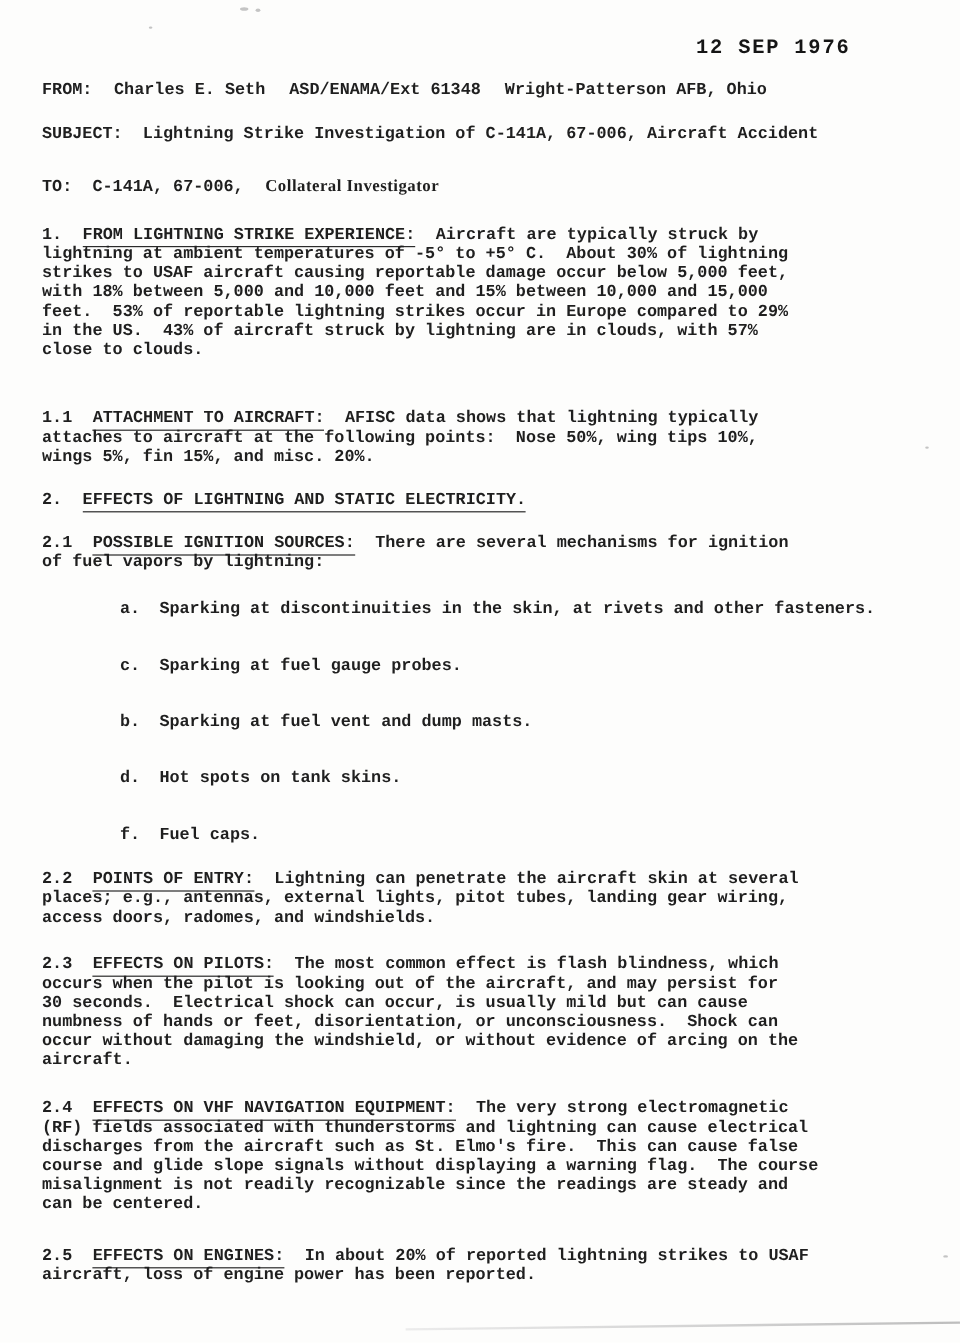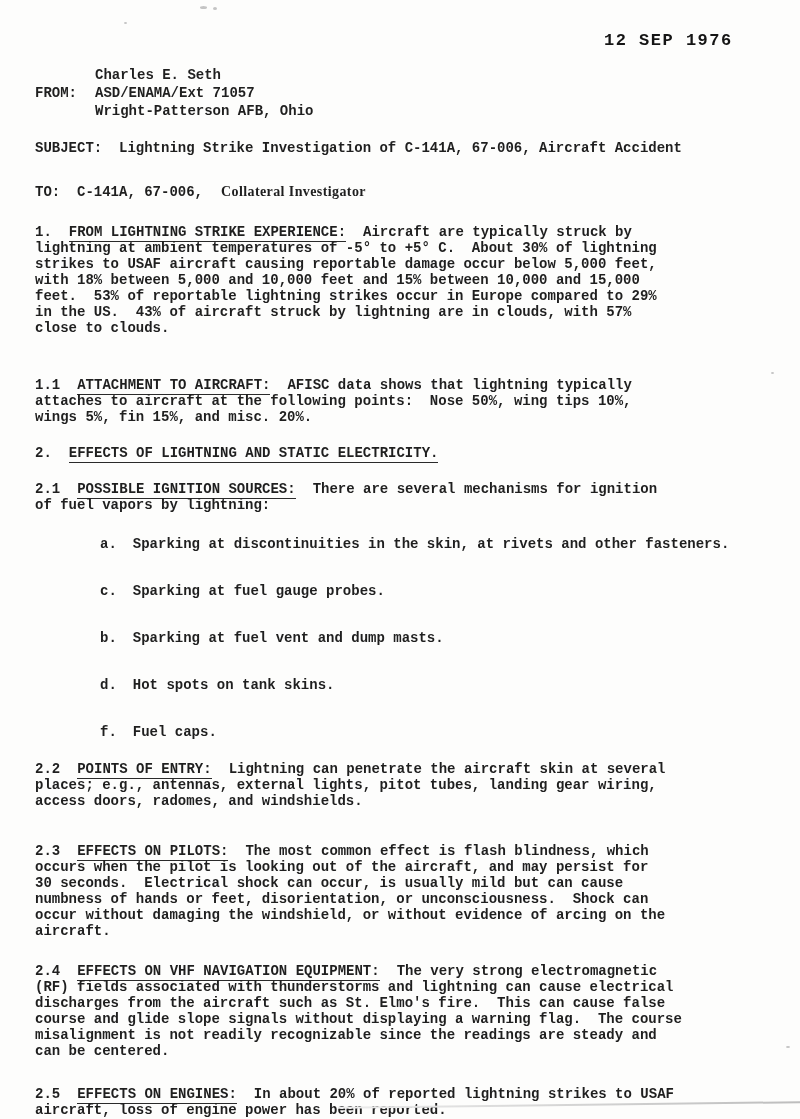"12 SEP 1976" .date-stamp { left: 604px -> 580px }
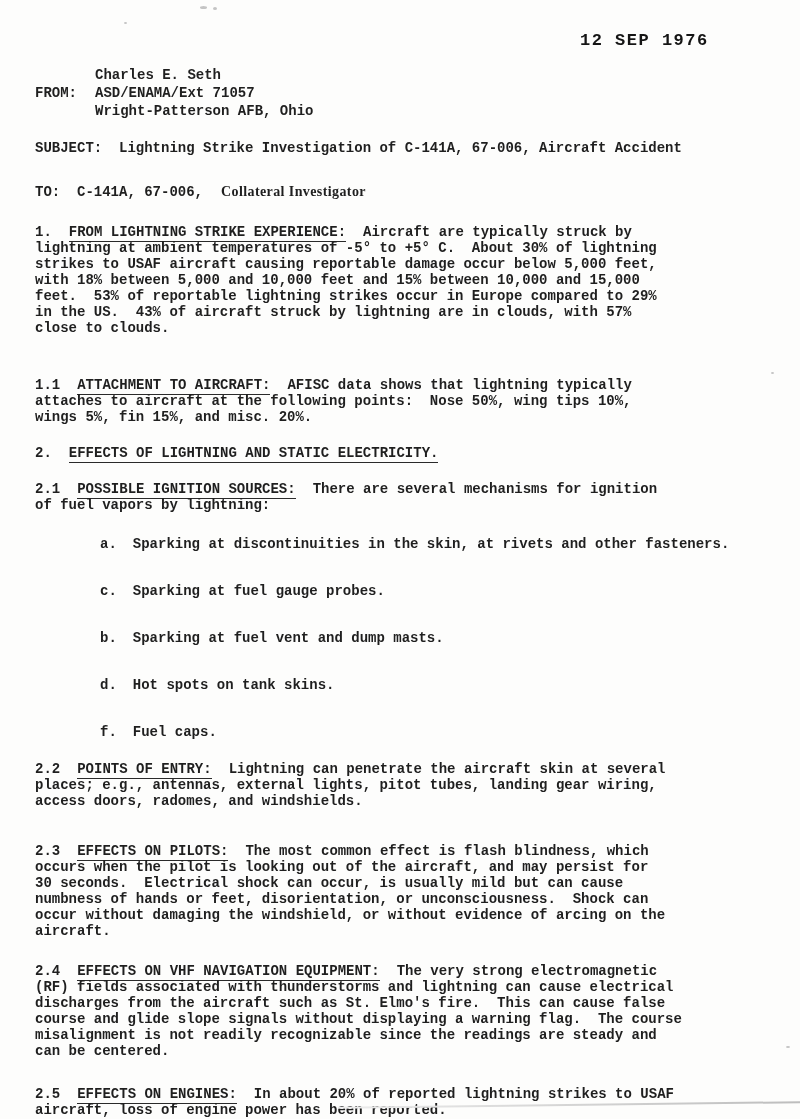"Charles E. Seth" .from-lines { flex-direction: column -> row; gap: none -> 20px }
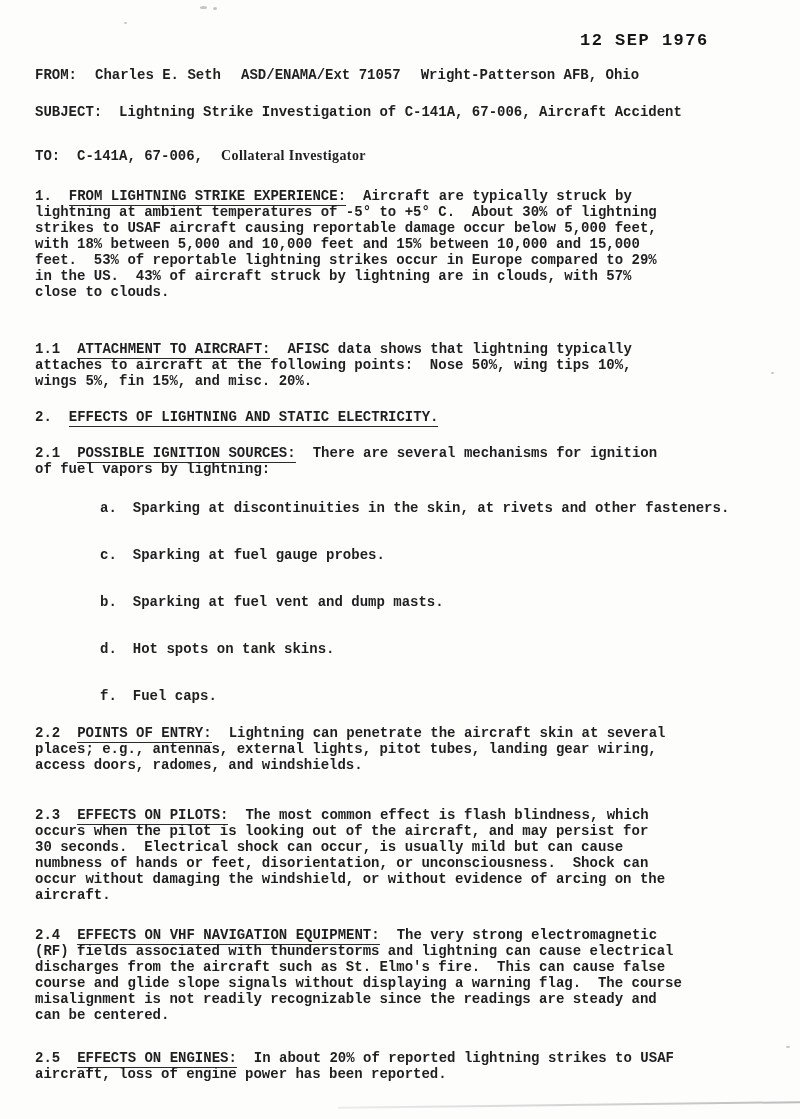"ASD/ENAMA/Ext 71057" span { text: 71057 -> 61348 }
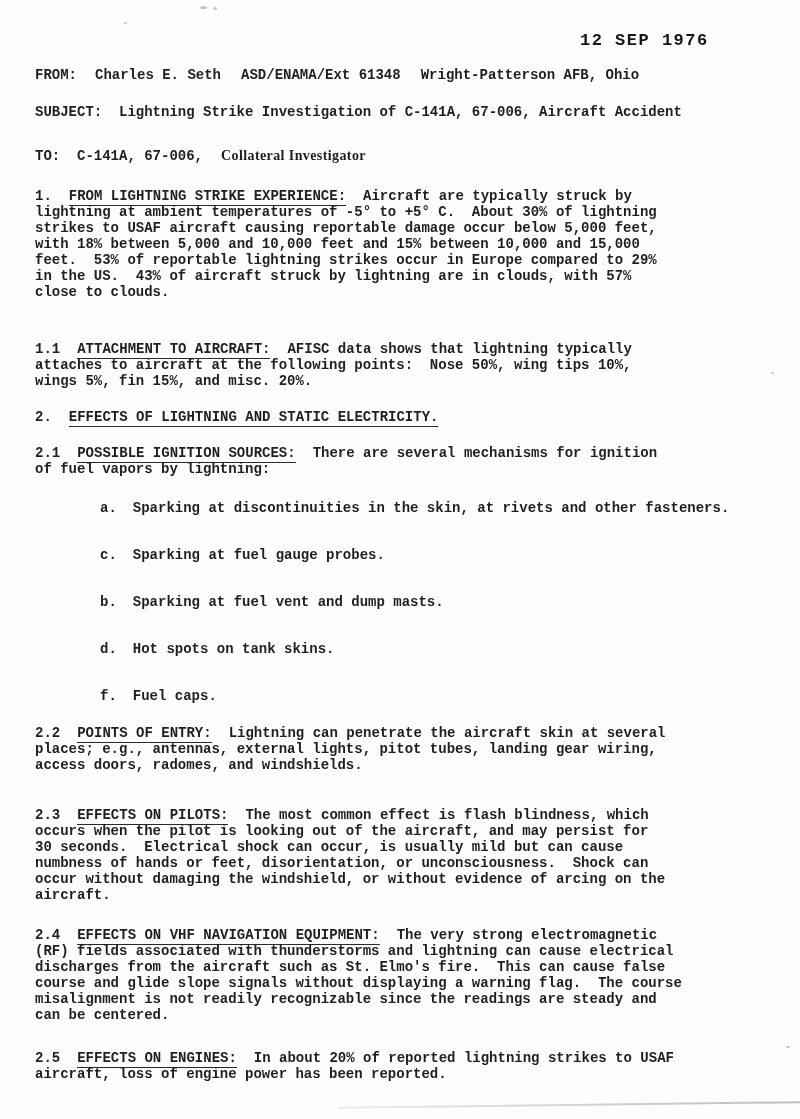"2.3 EFFECTS ON PILOTS: The" .para-2-3 { margin-top: 34px -> 23px }
